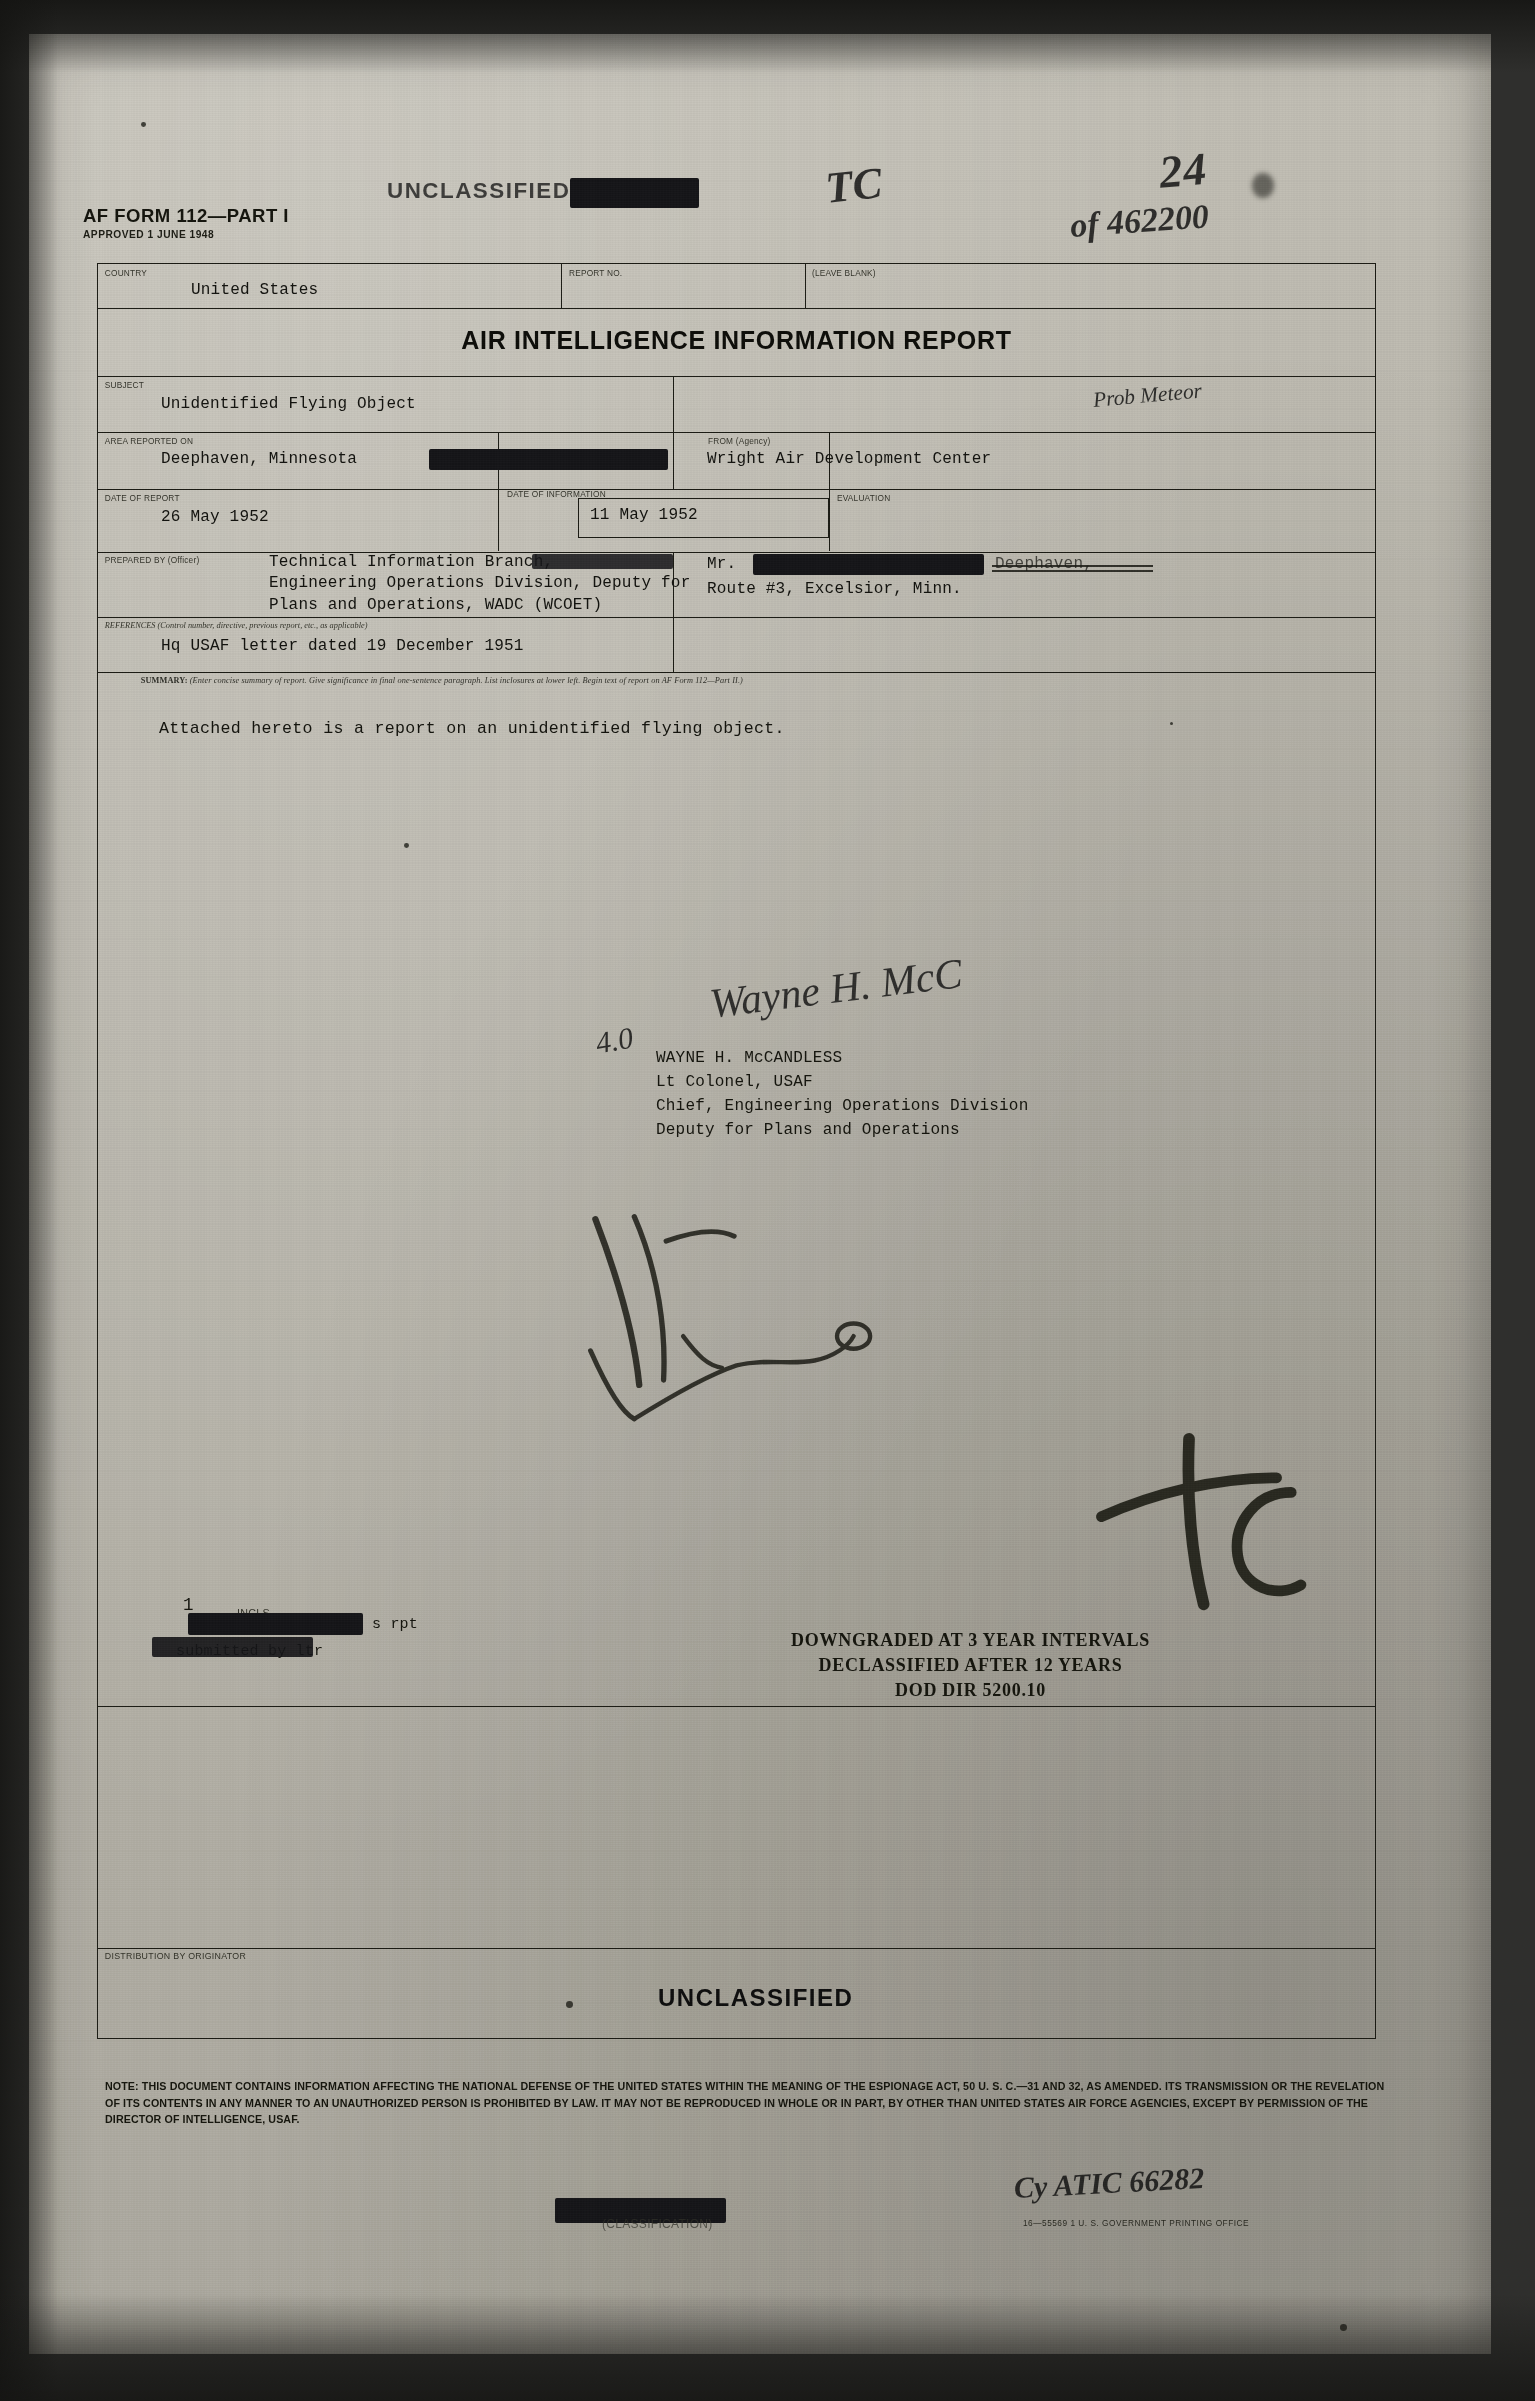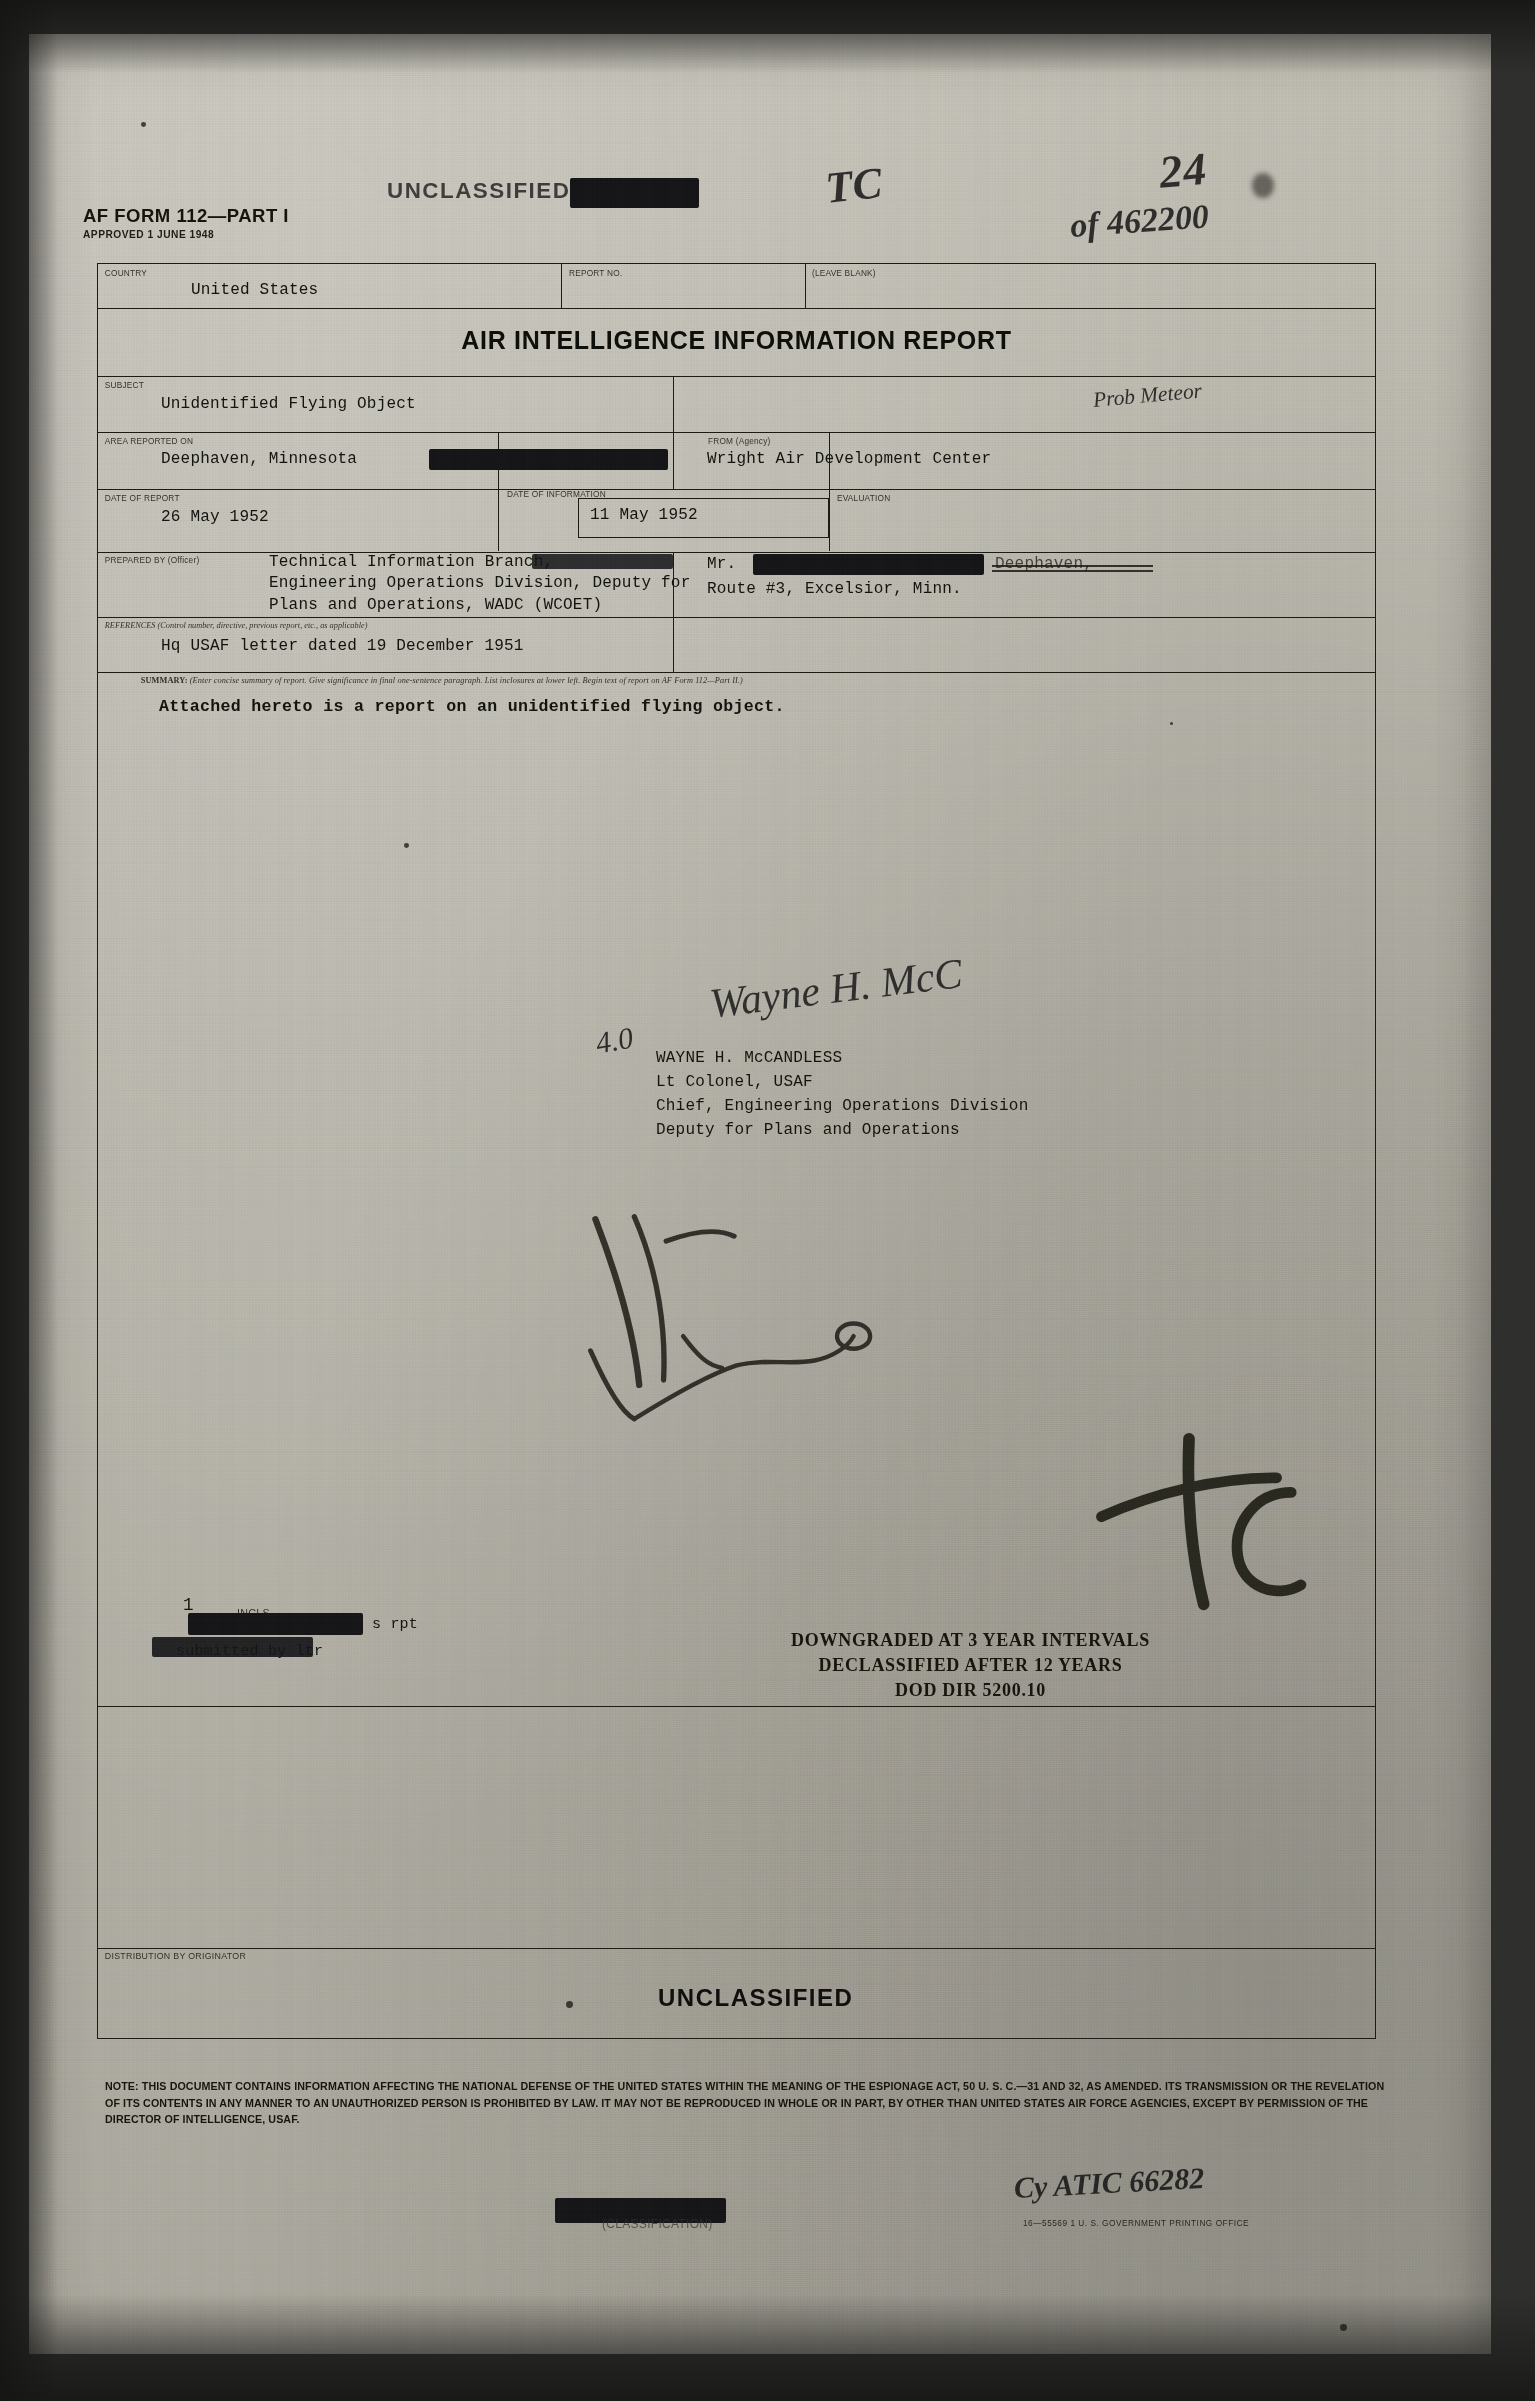"Attached hereto is a report" div.body-text { font-weight: bold -> none; top: 430px -> 452px }
